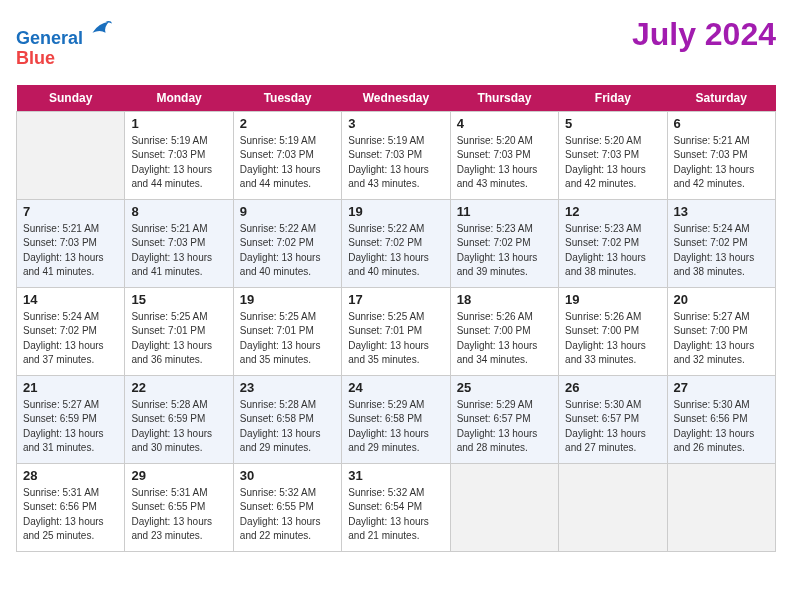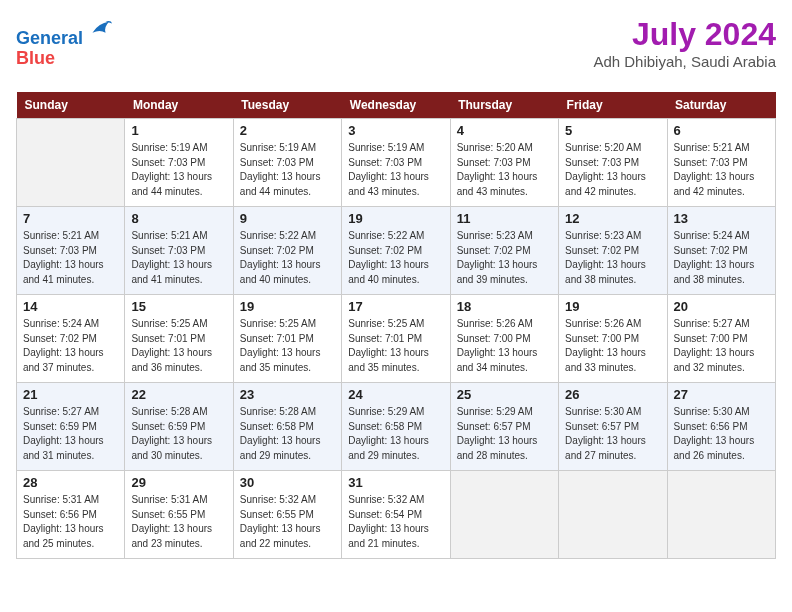"General" .header { margin-bottom: 22px -> 16px }
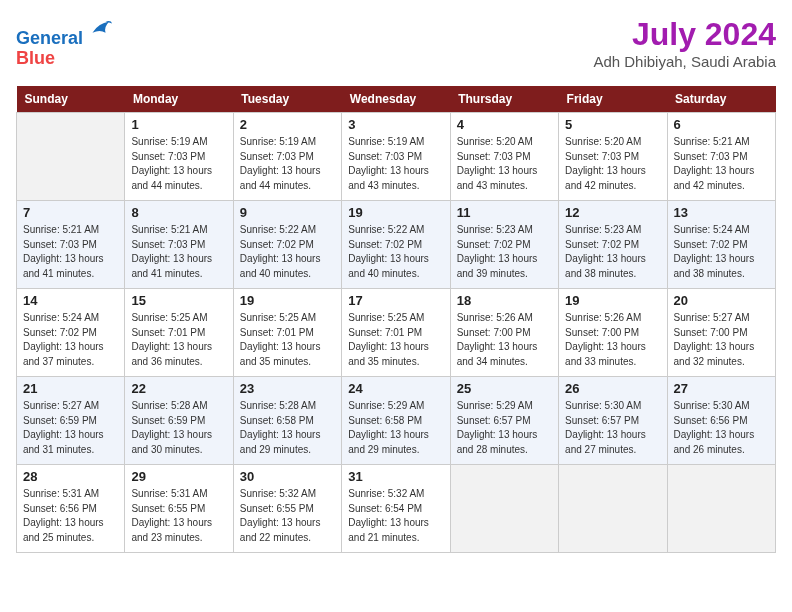"Adh Dhibiyah, Saudi Arabia" div.location { html: <div>Adh Dhibiyah, Saudi Arabia</div> -> none }
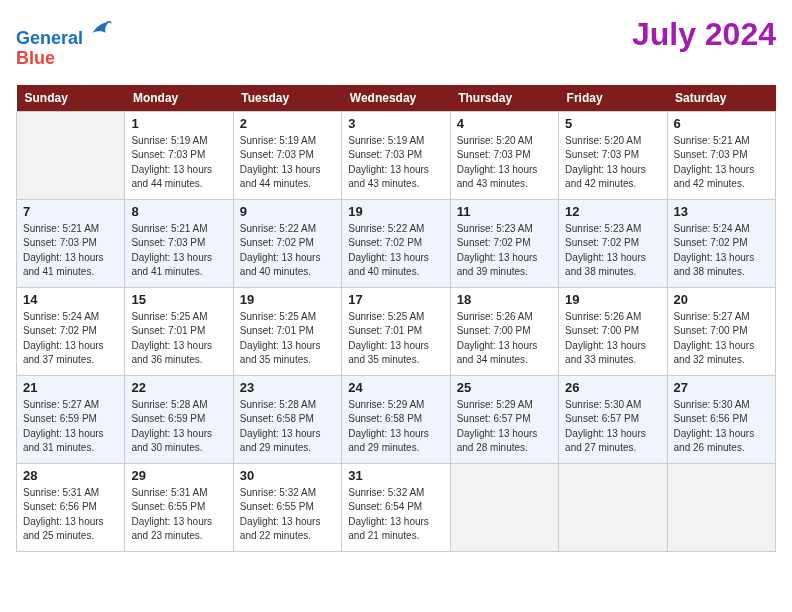"Sunday" thead tr th { background: #7f1d1d -> #be185d; text-align: left -> center }
